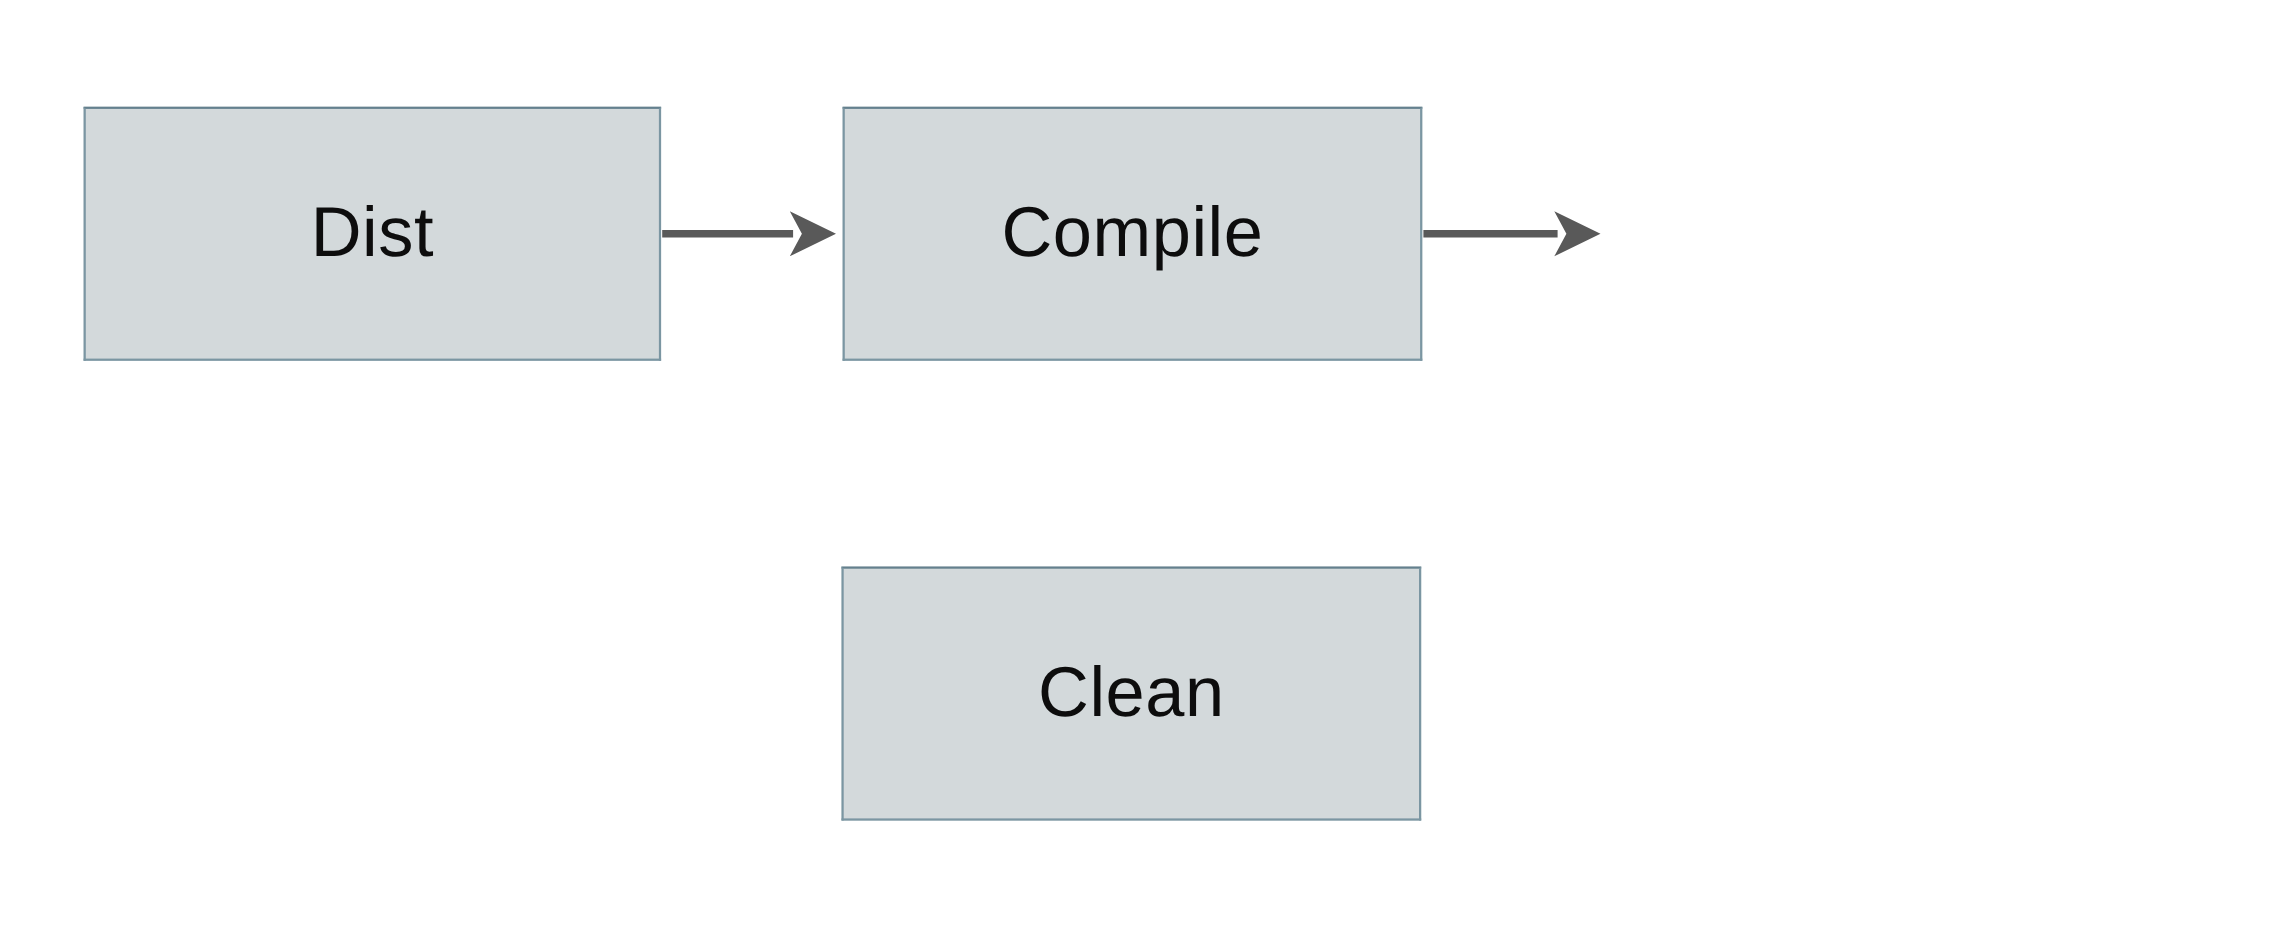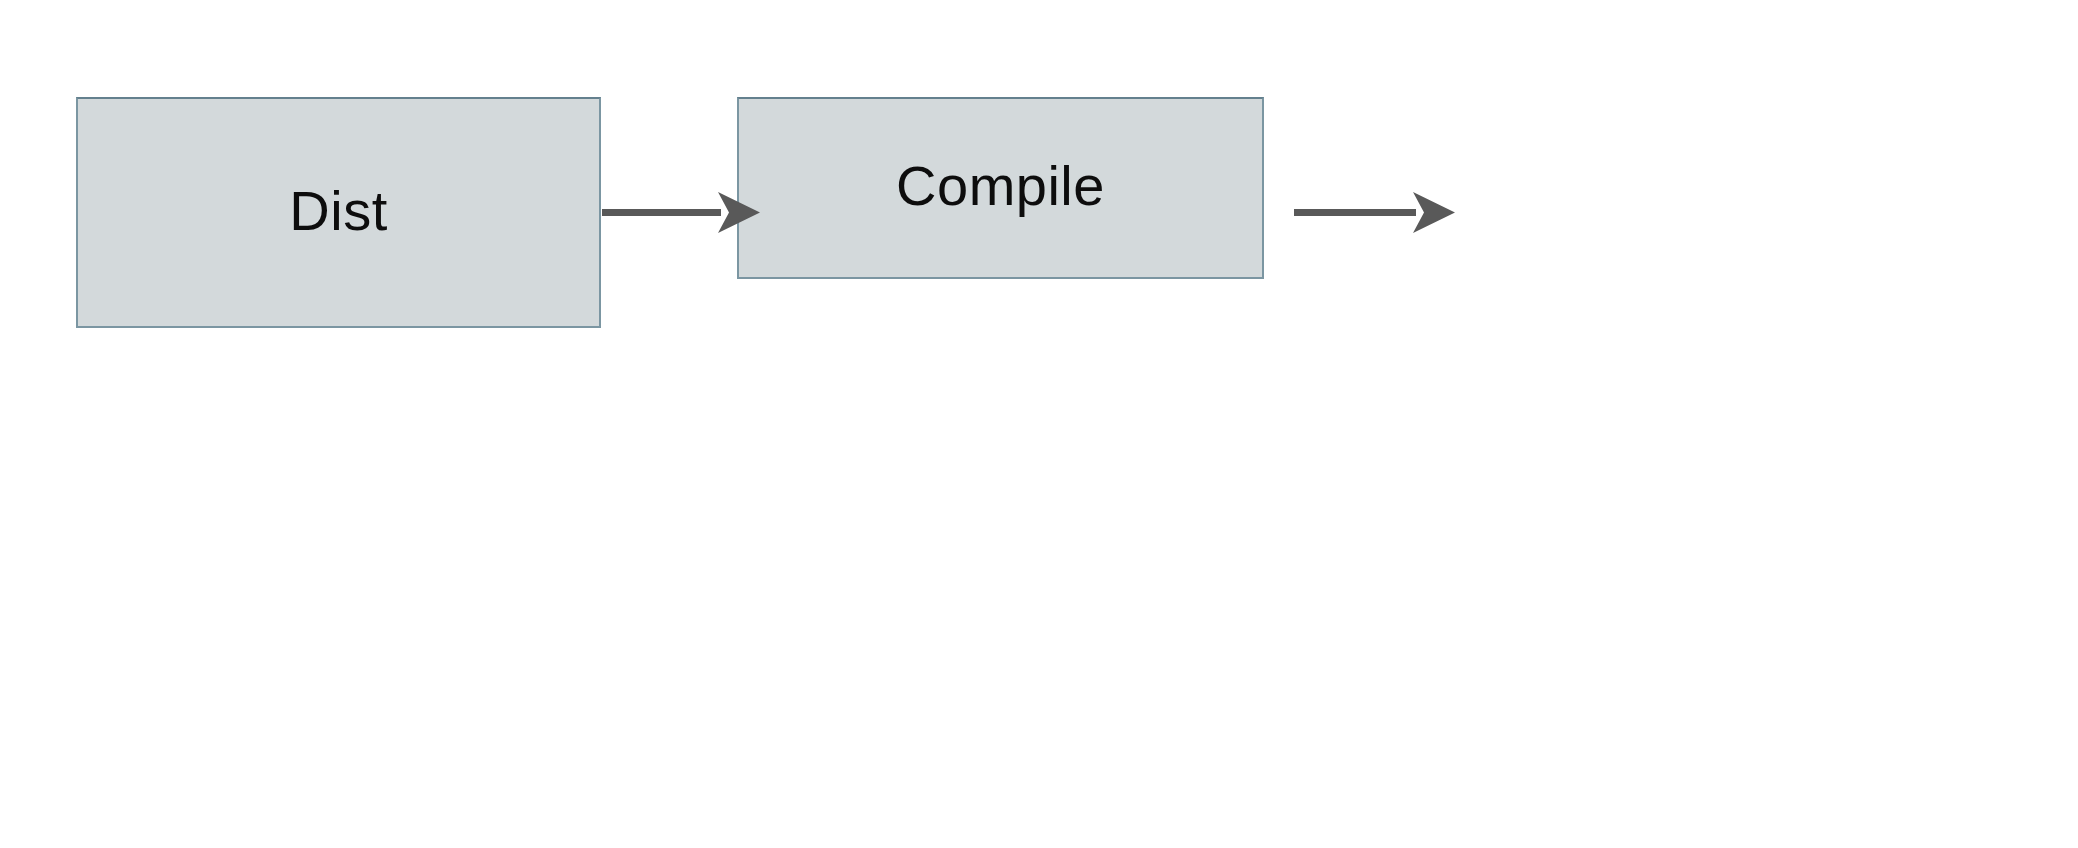"Dist" .node-label { font-size: 56px -> 64px }
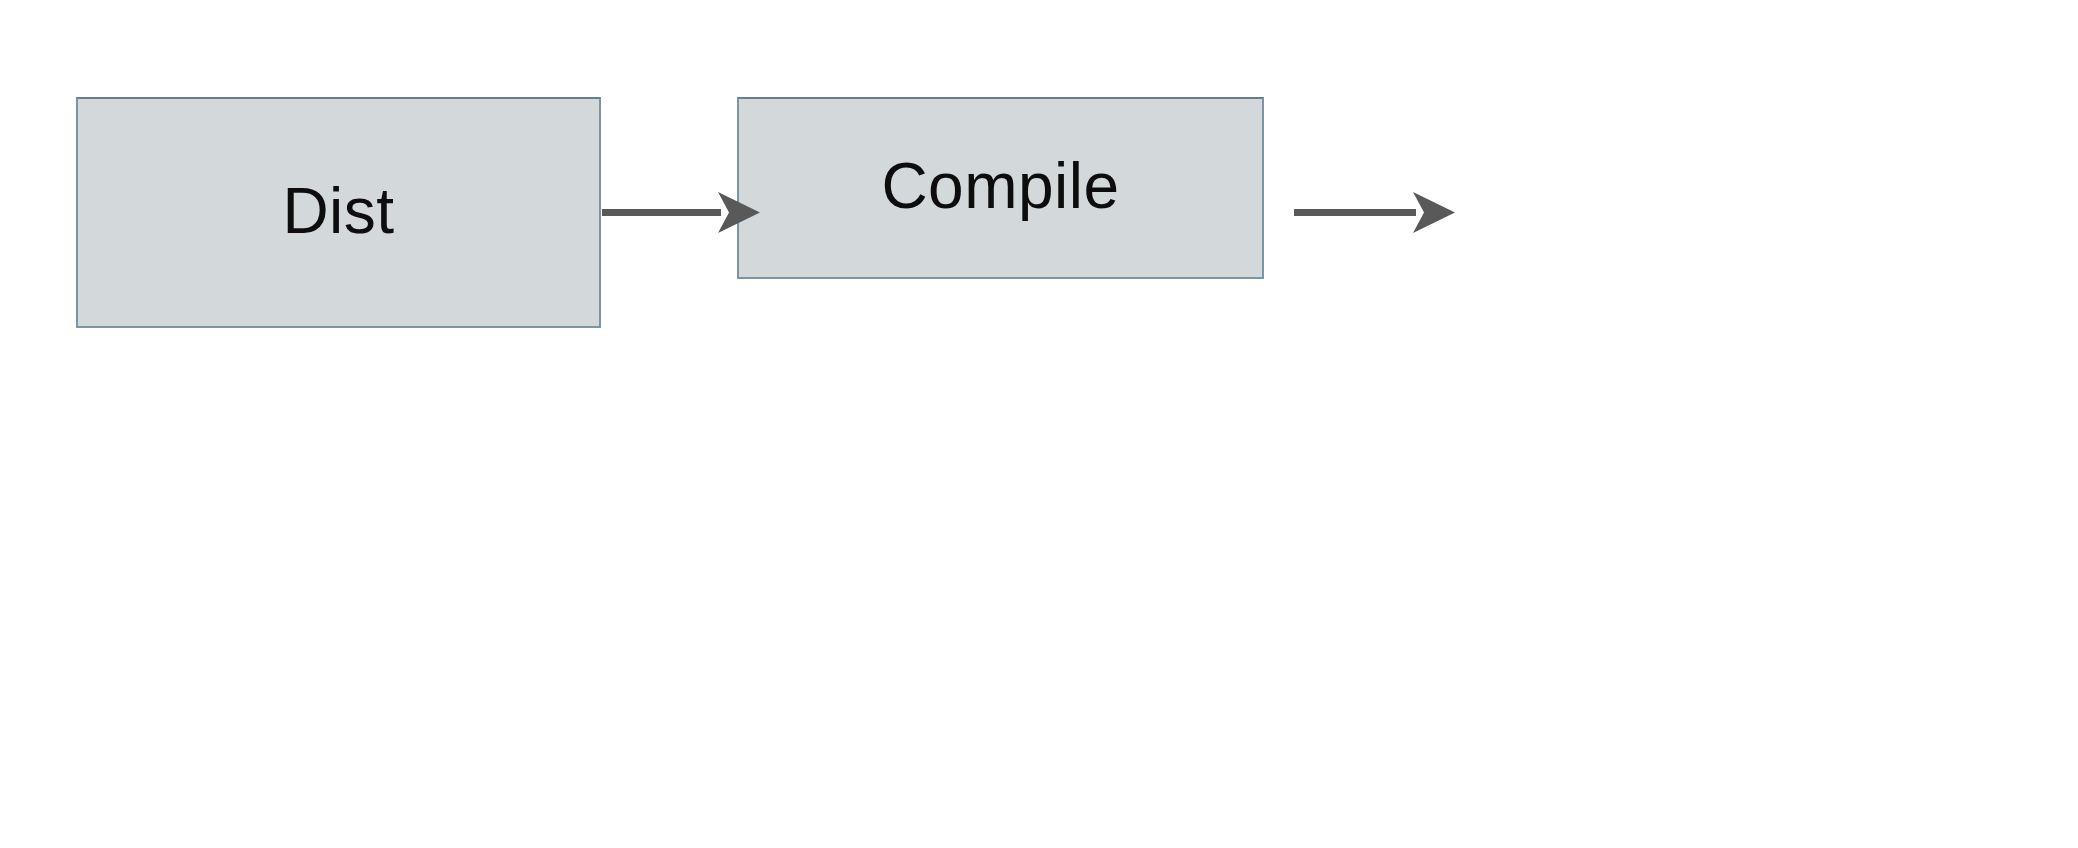"Compile" .node-compile { height: 182px -> 231px; left: 737px -> 766px }
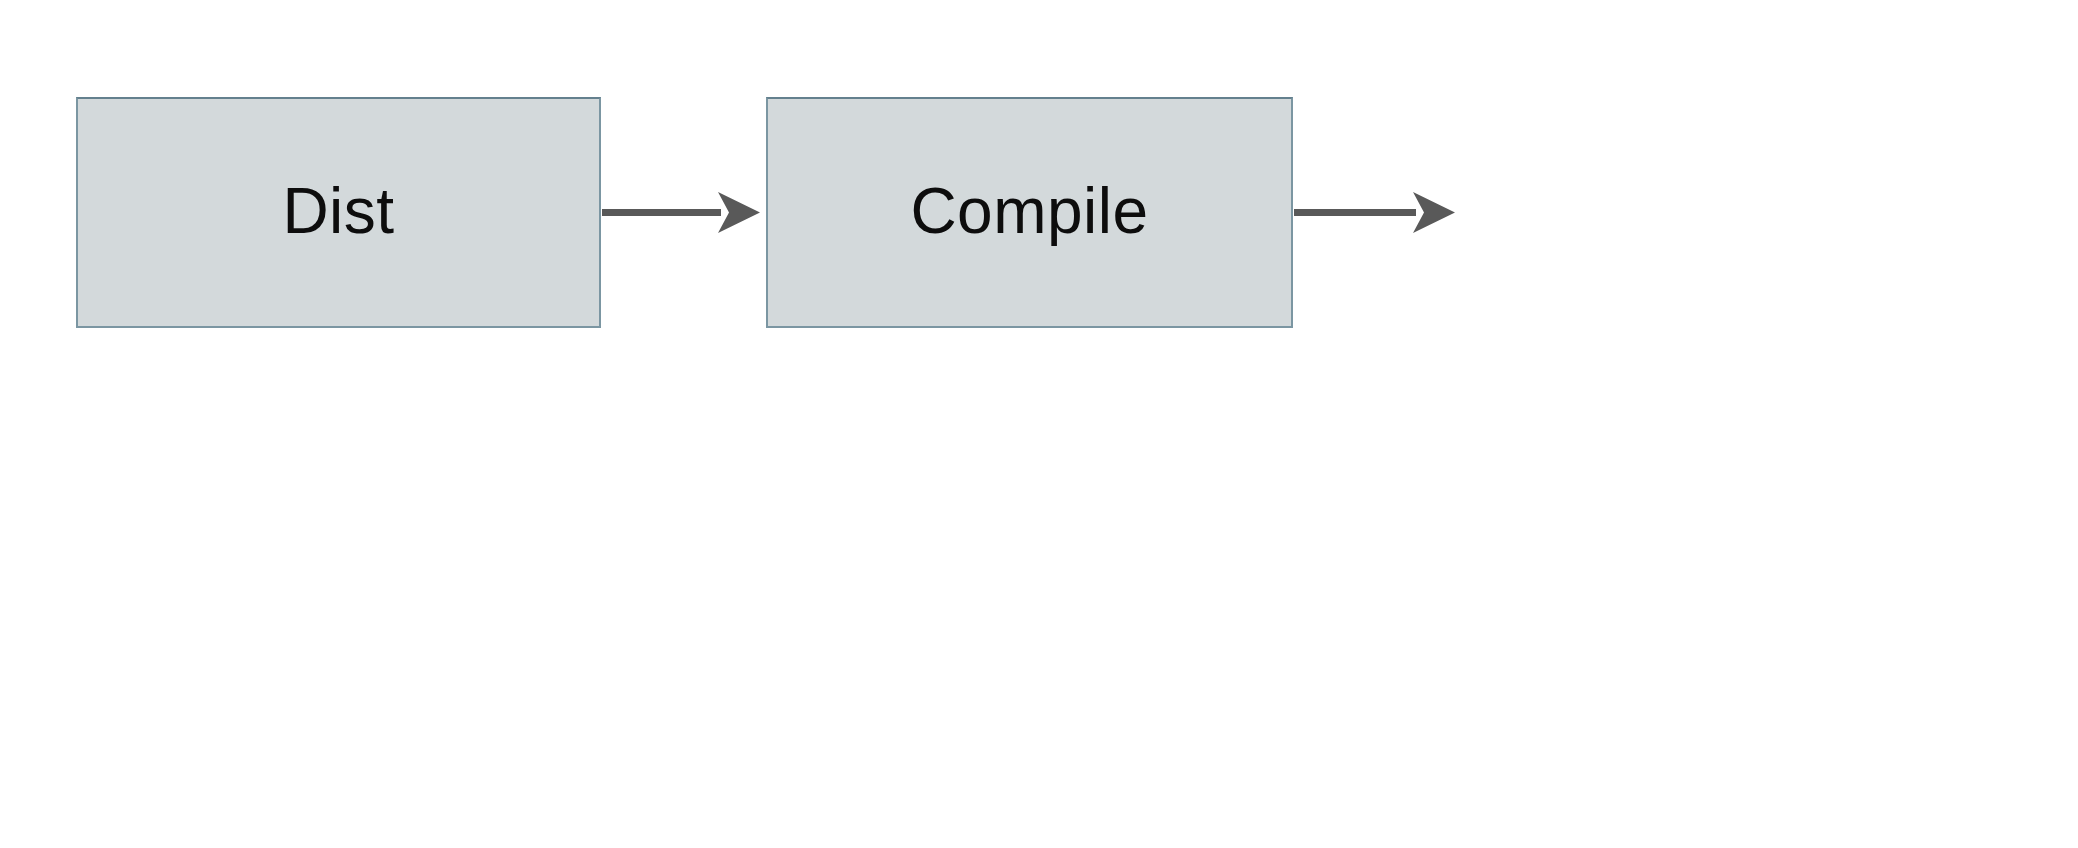"Clean" div.node { html: none -> <div> <span>Clean</span> </div> }
